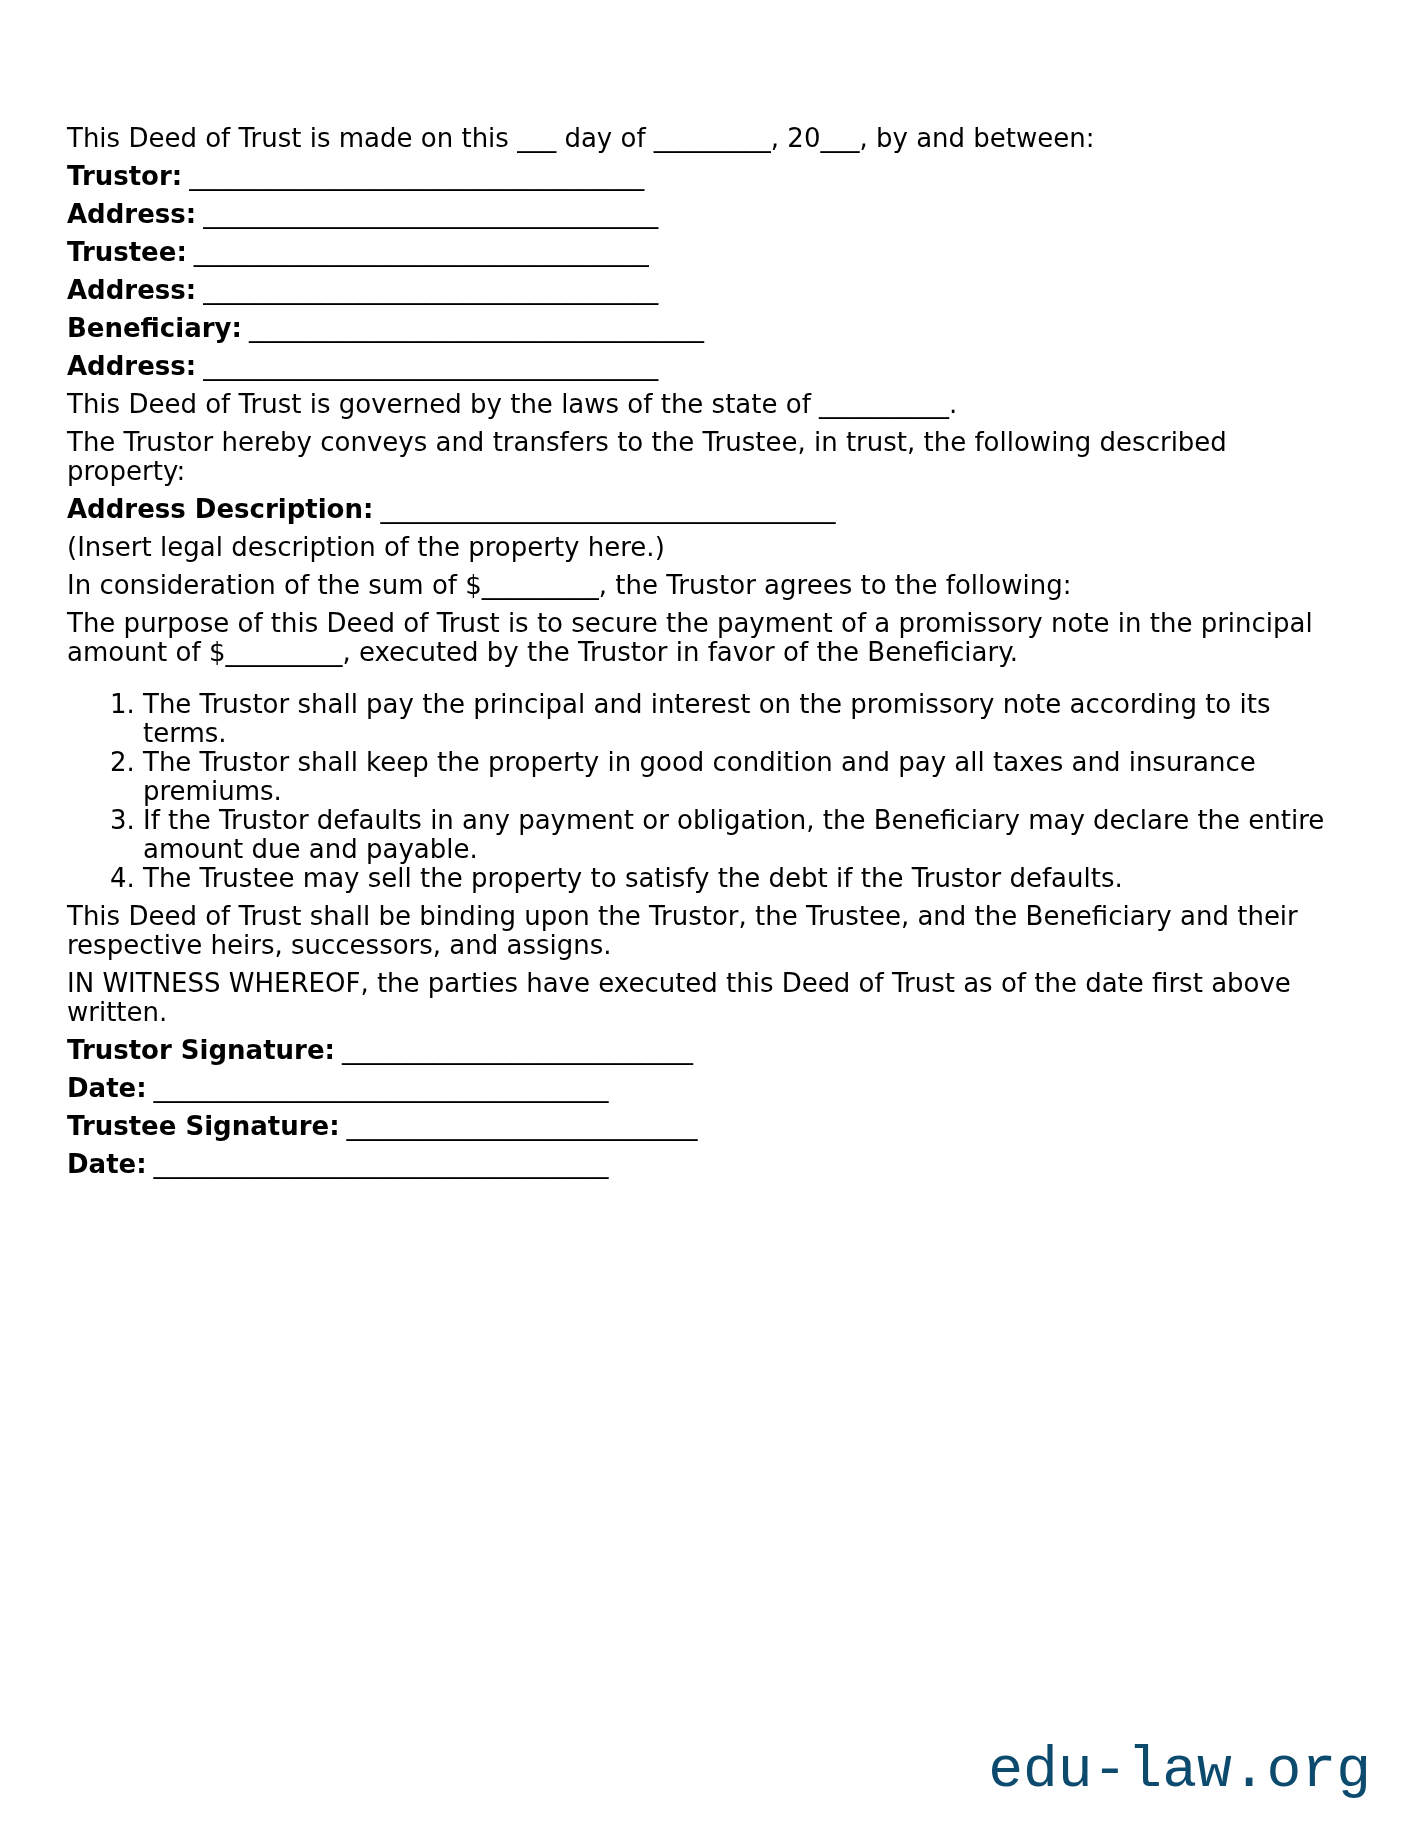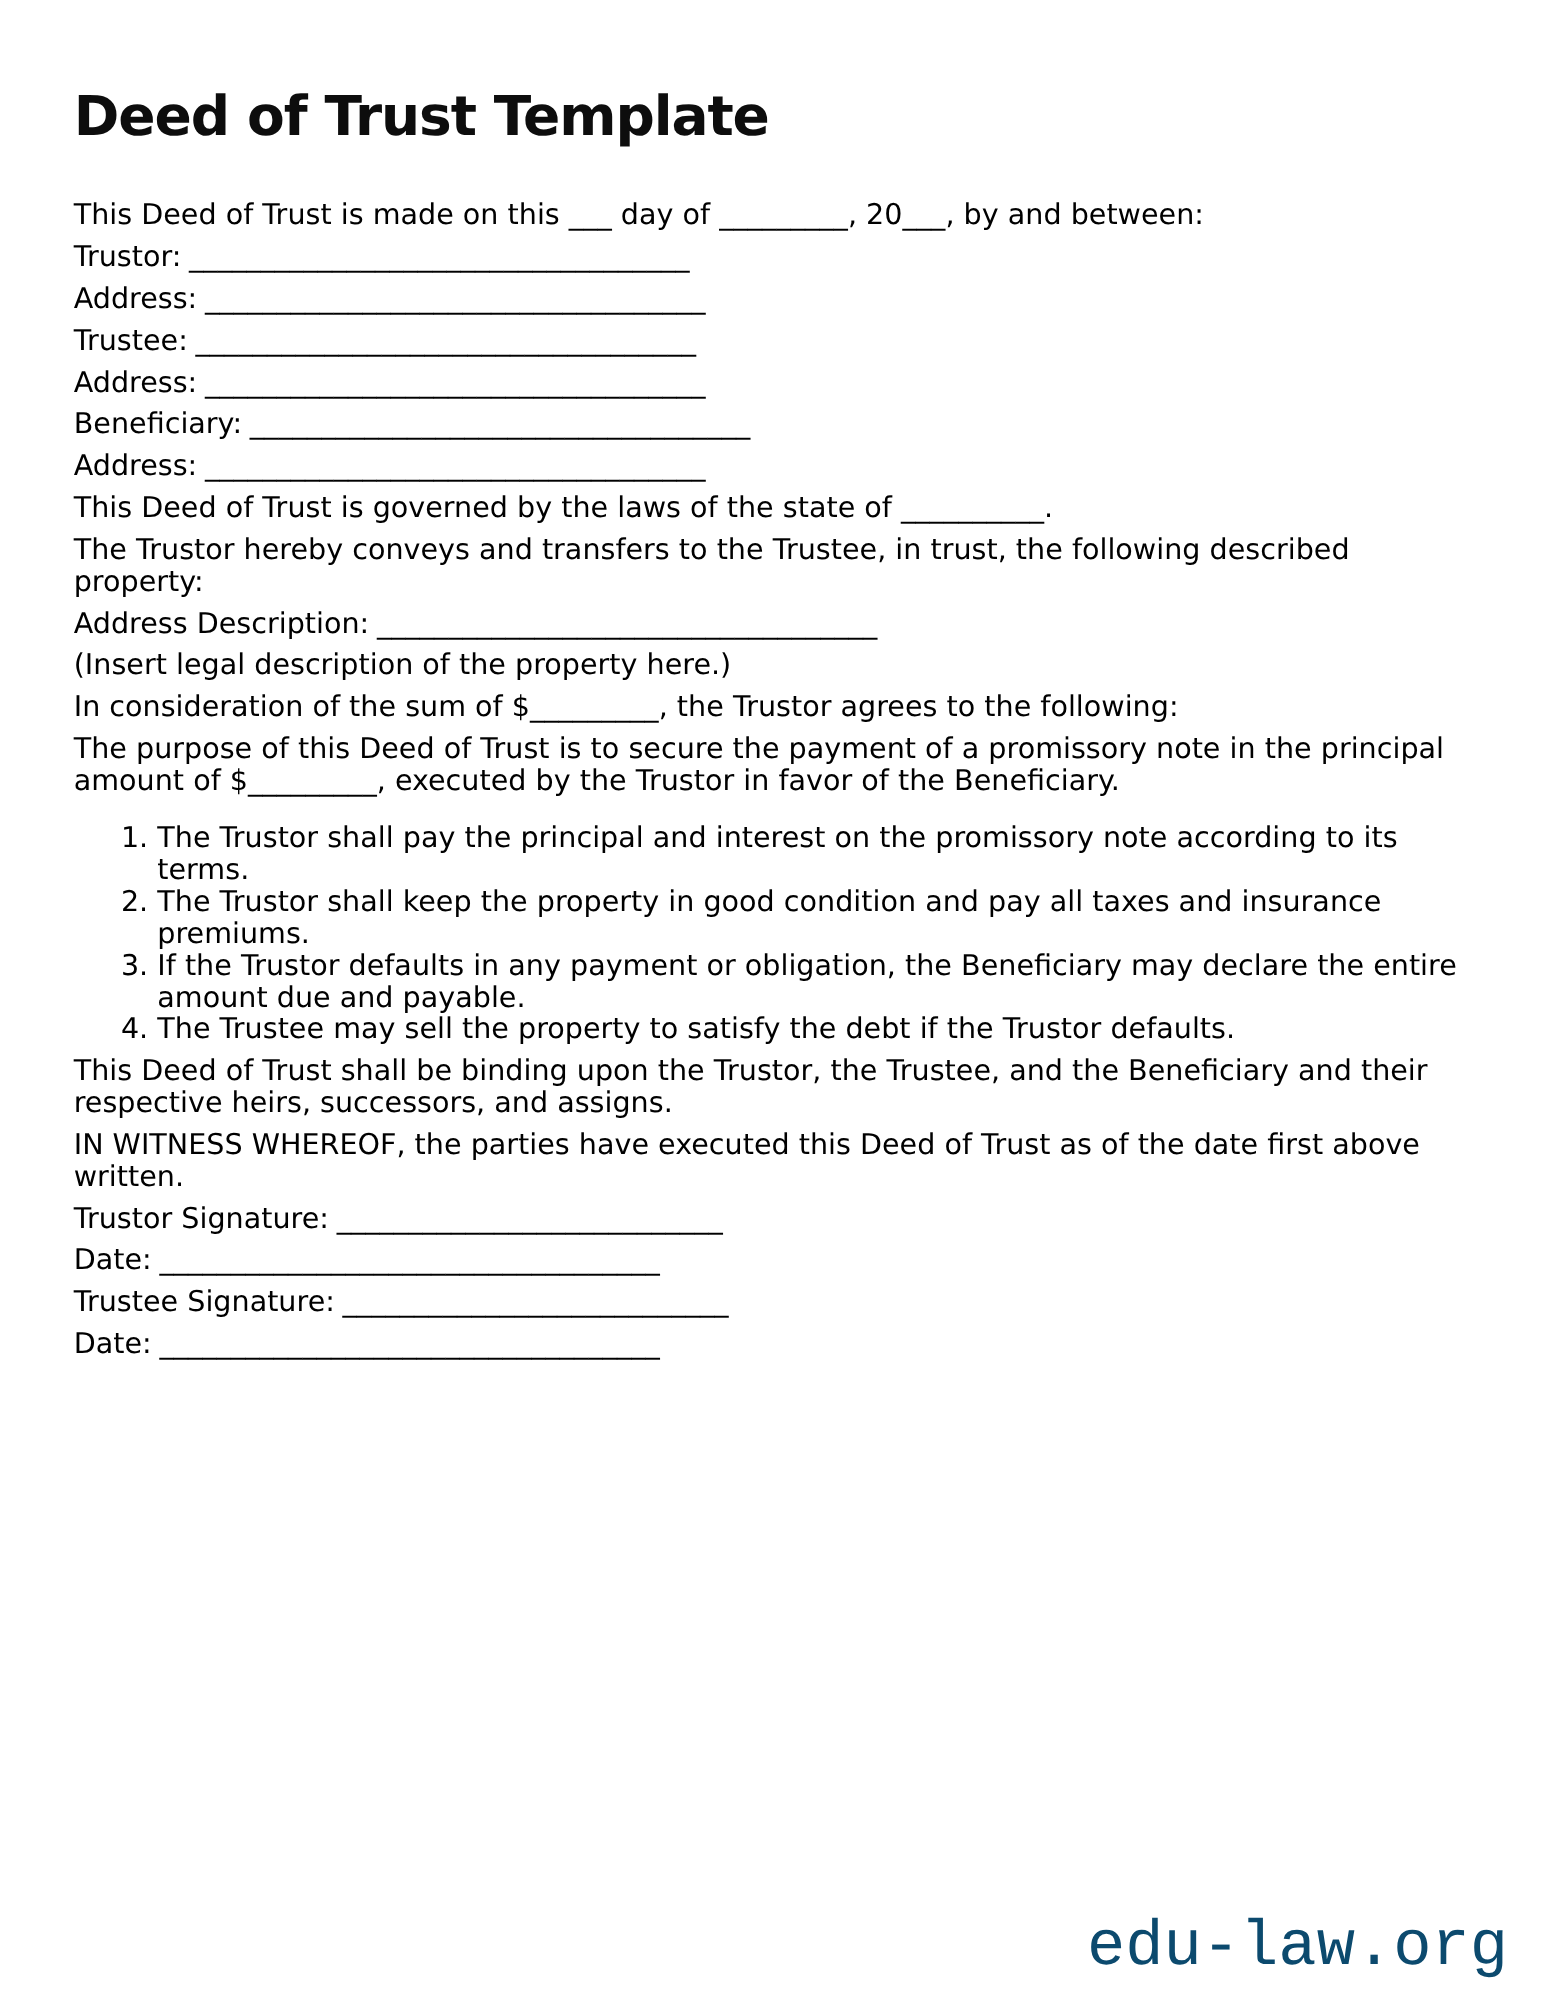"Deed of Trust Template" h1.doc-title { html: <h1>Deed of Trust Template</h1> -> none }
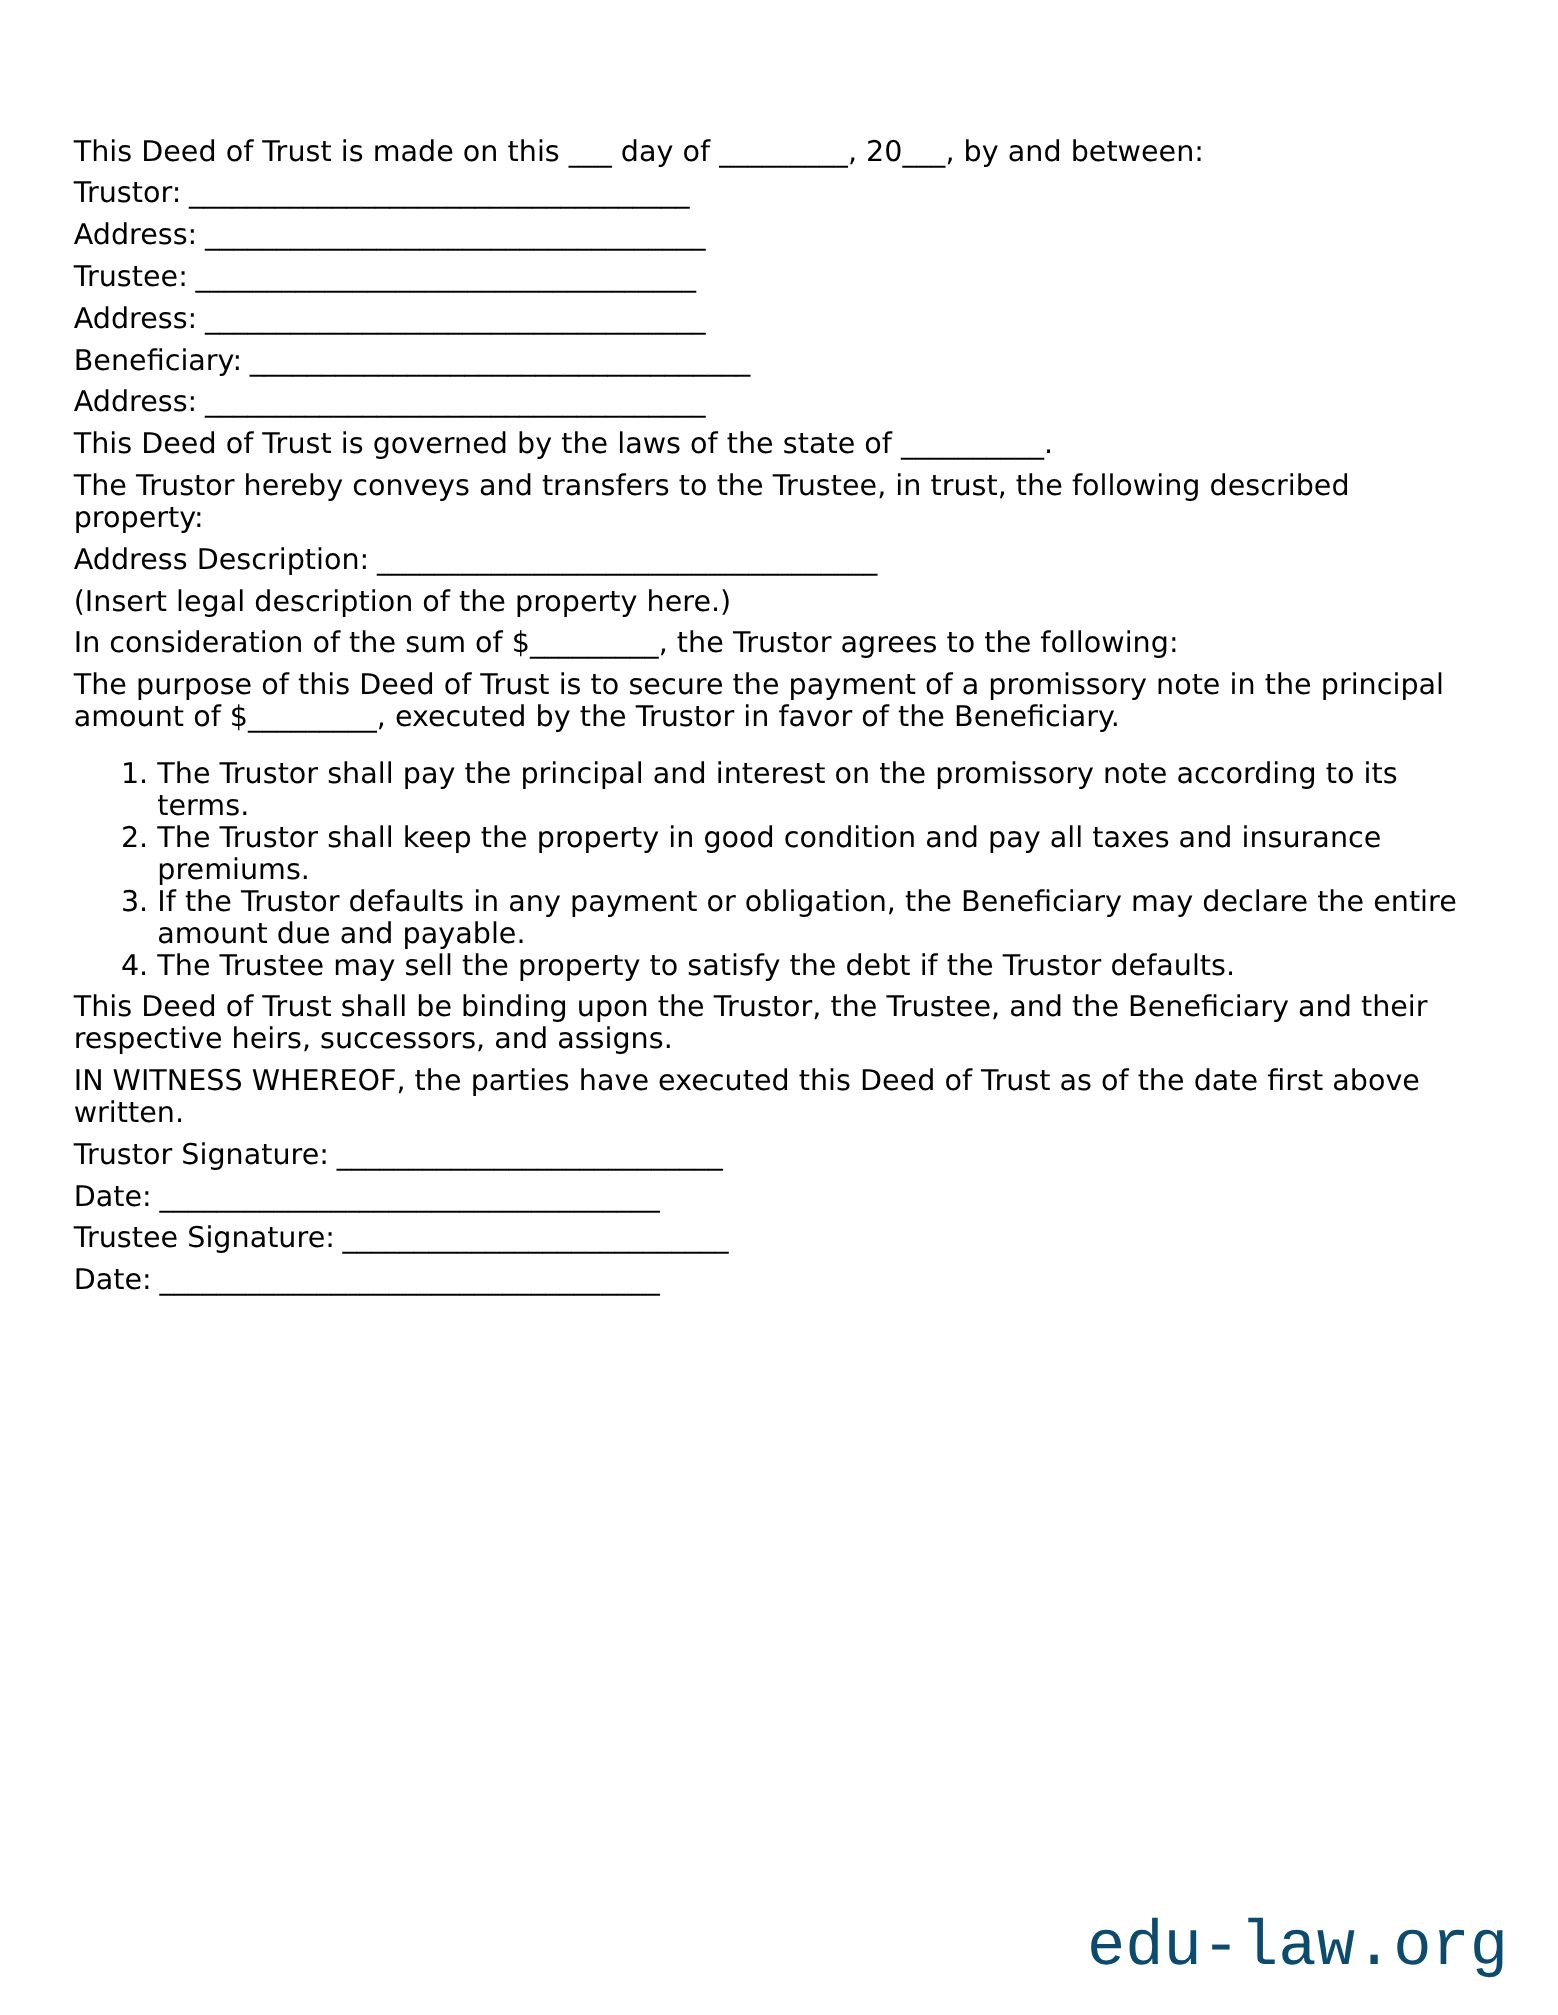"Trustor:" .field-label { font-weight: normal -> bold }
